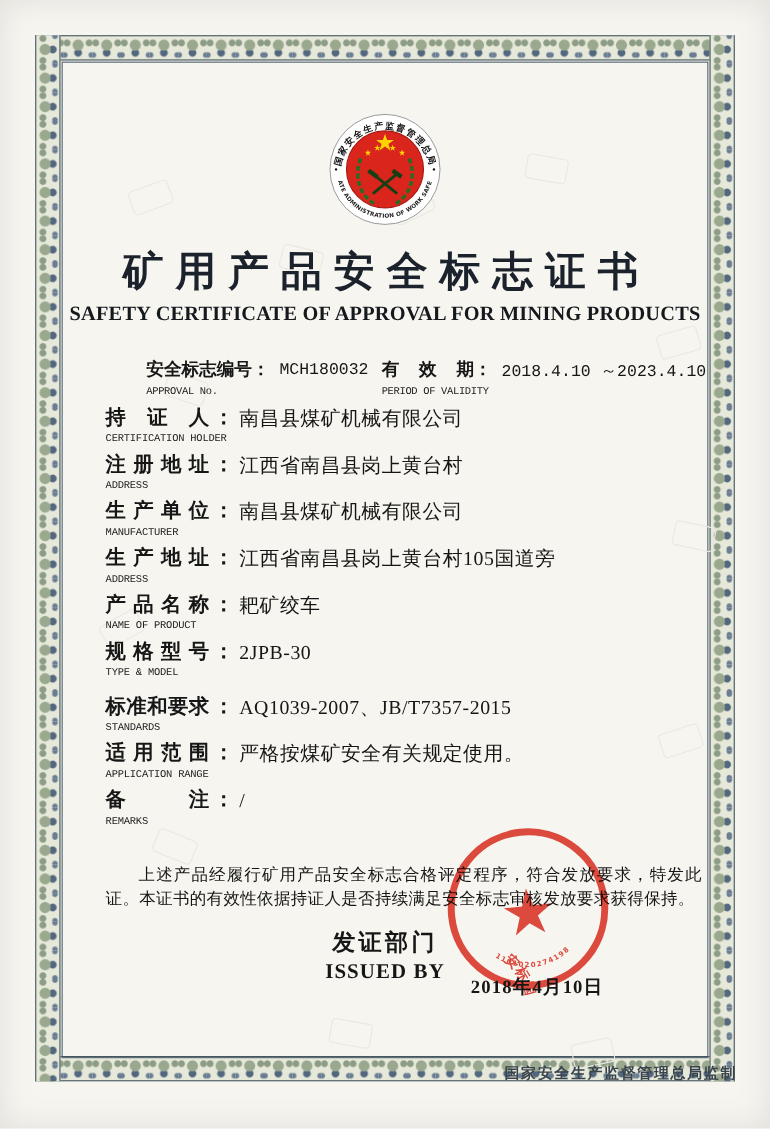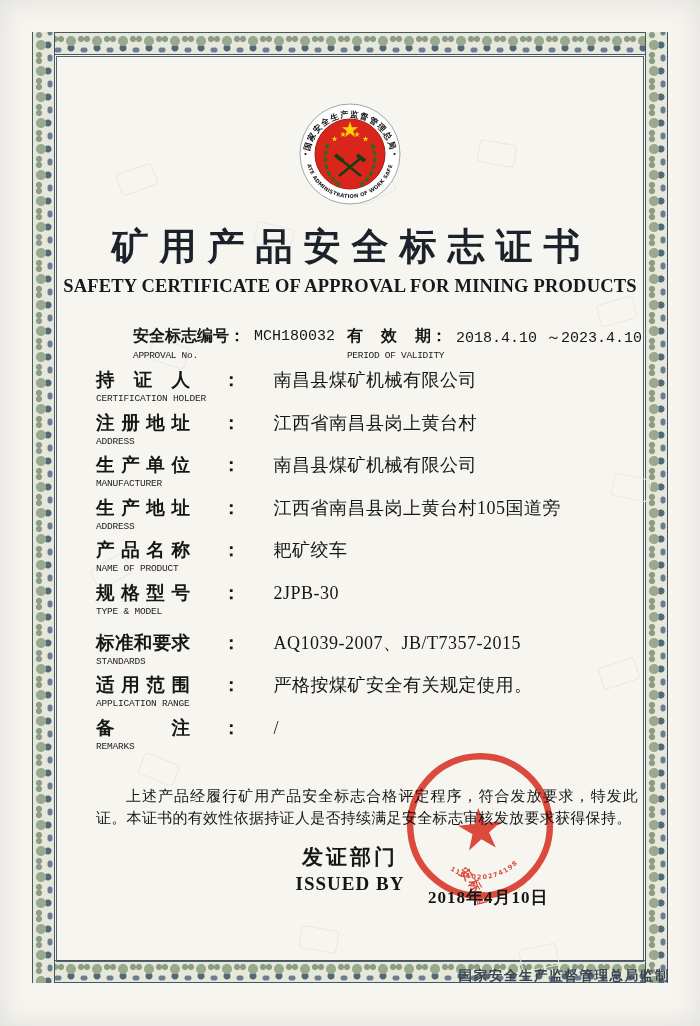"持证人" .f-cn { gap: 28px -> none }
